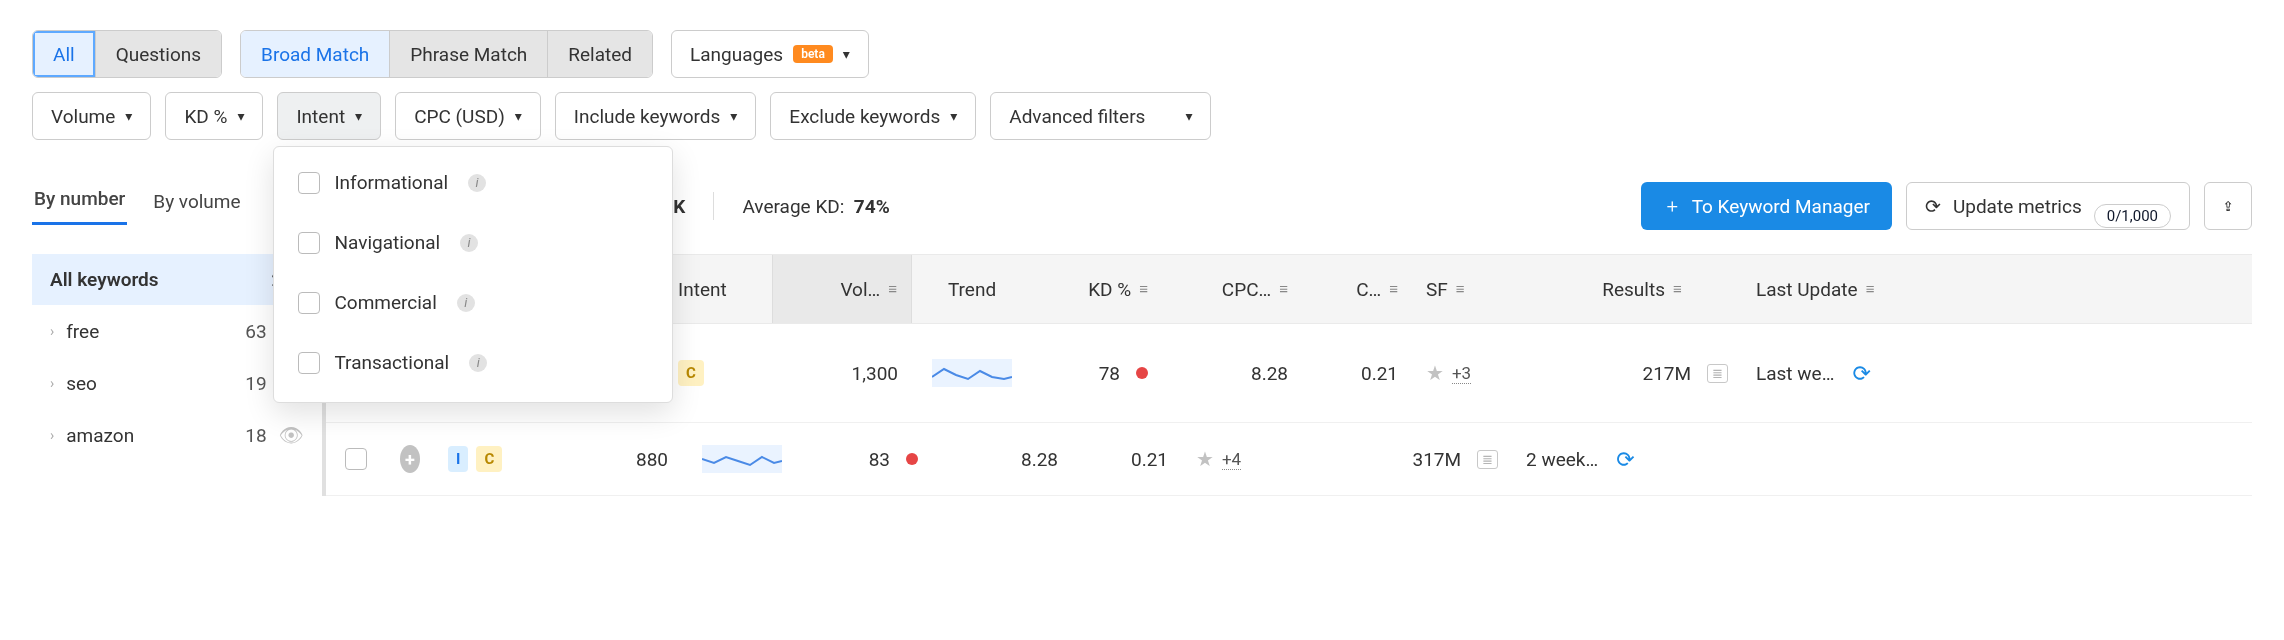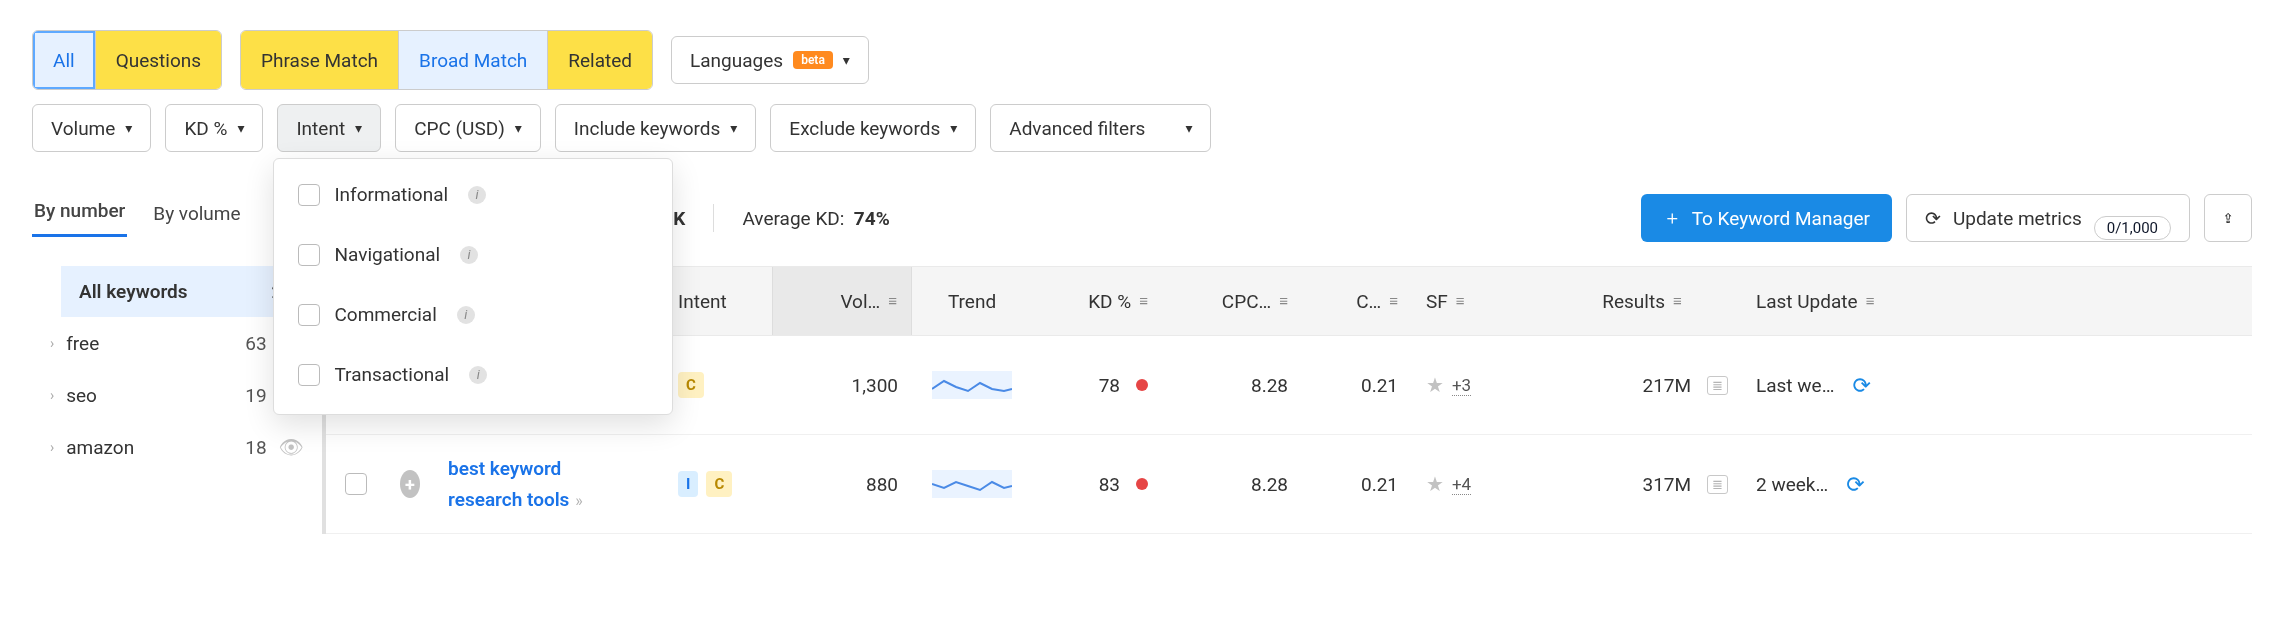"All" .seg-group { height: 60px -> 48px }
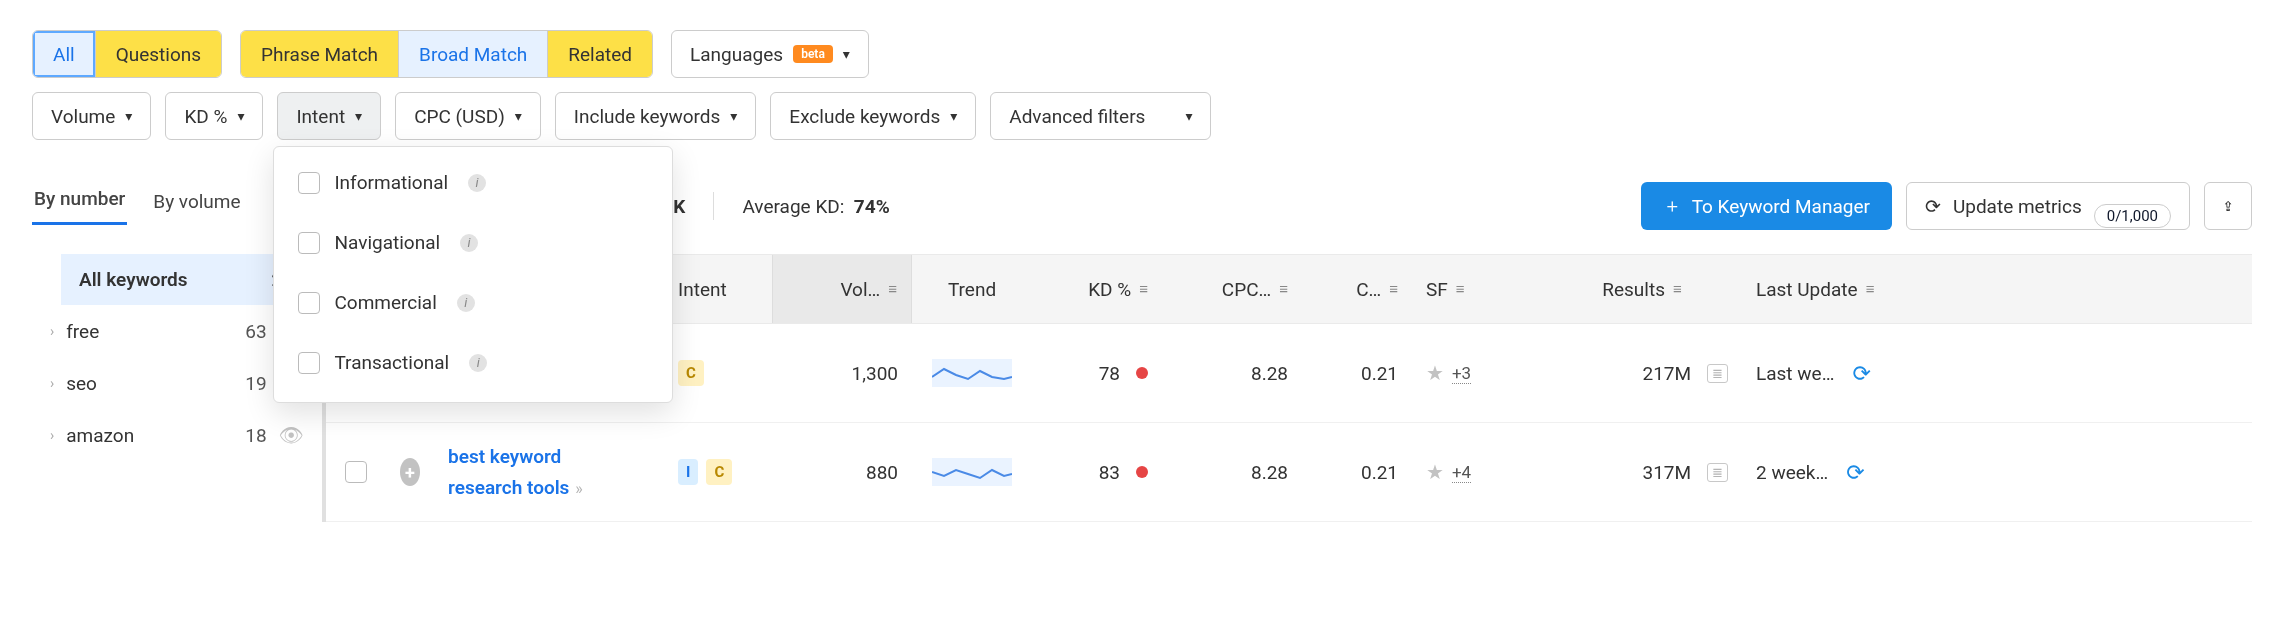"Questions" .seg-btn { background: #fde047 -> #e5e5e5 }
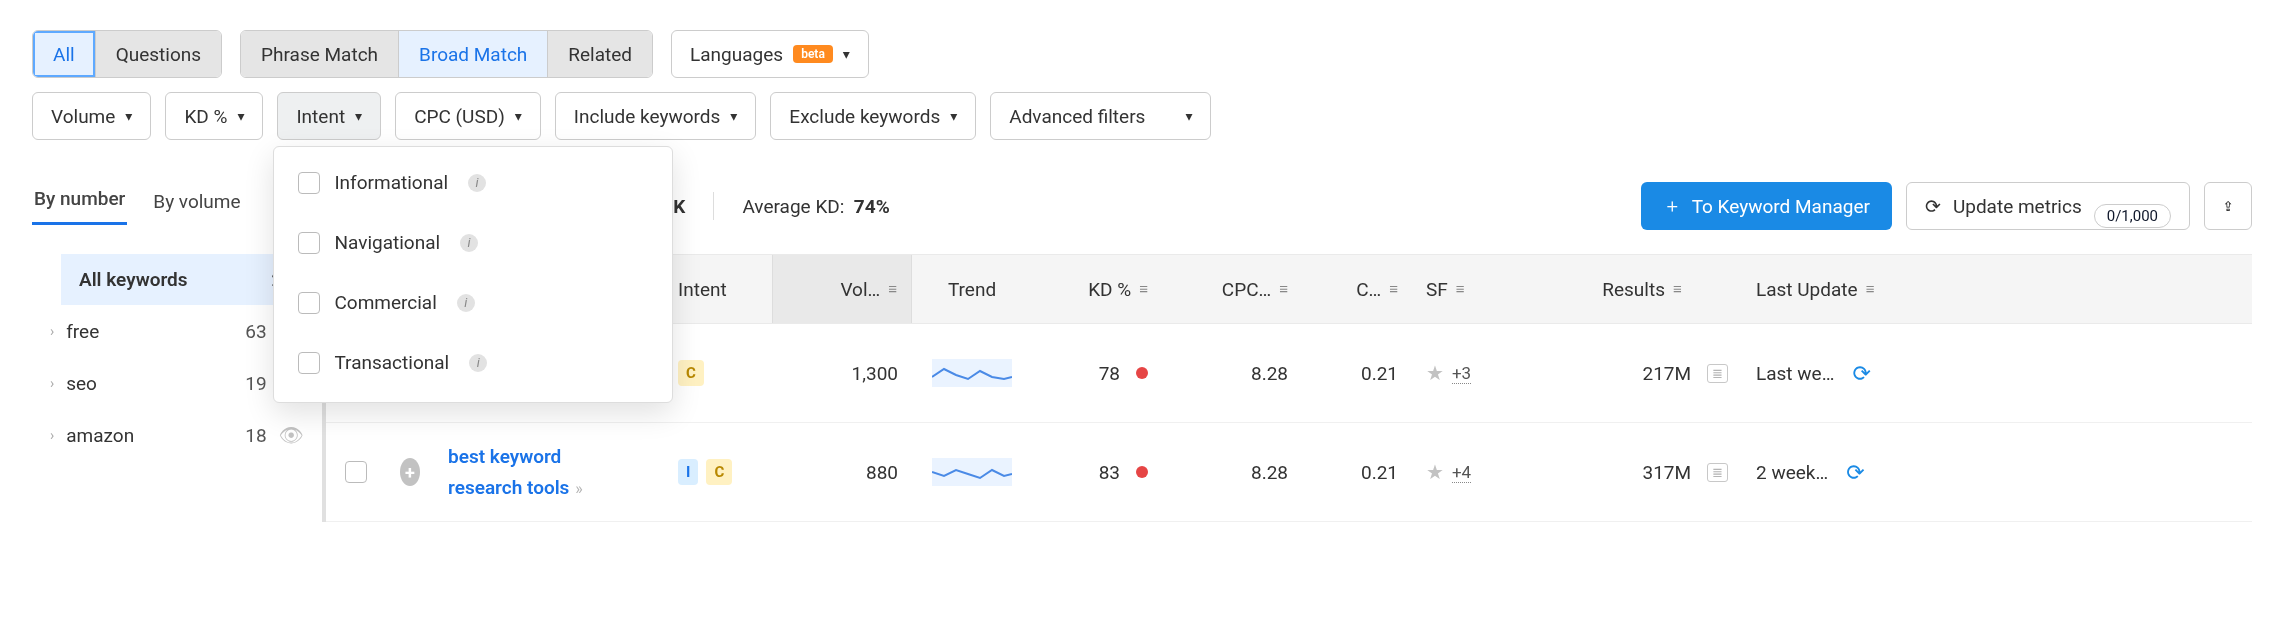"Phrase Match" button.seg-btn { order: before "Broad Match" -> after "Broad Match" }
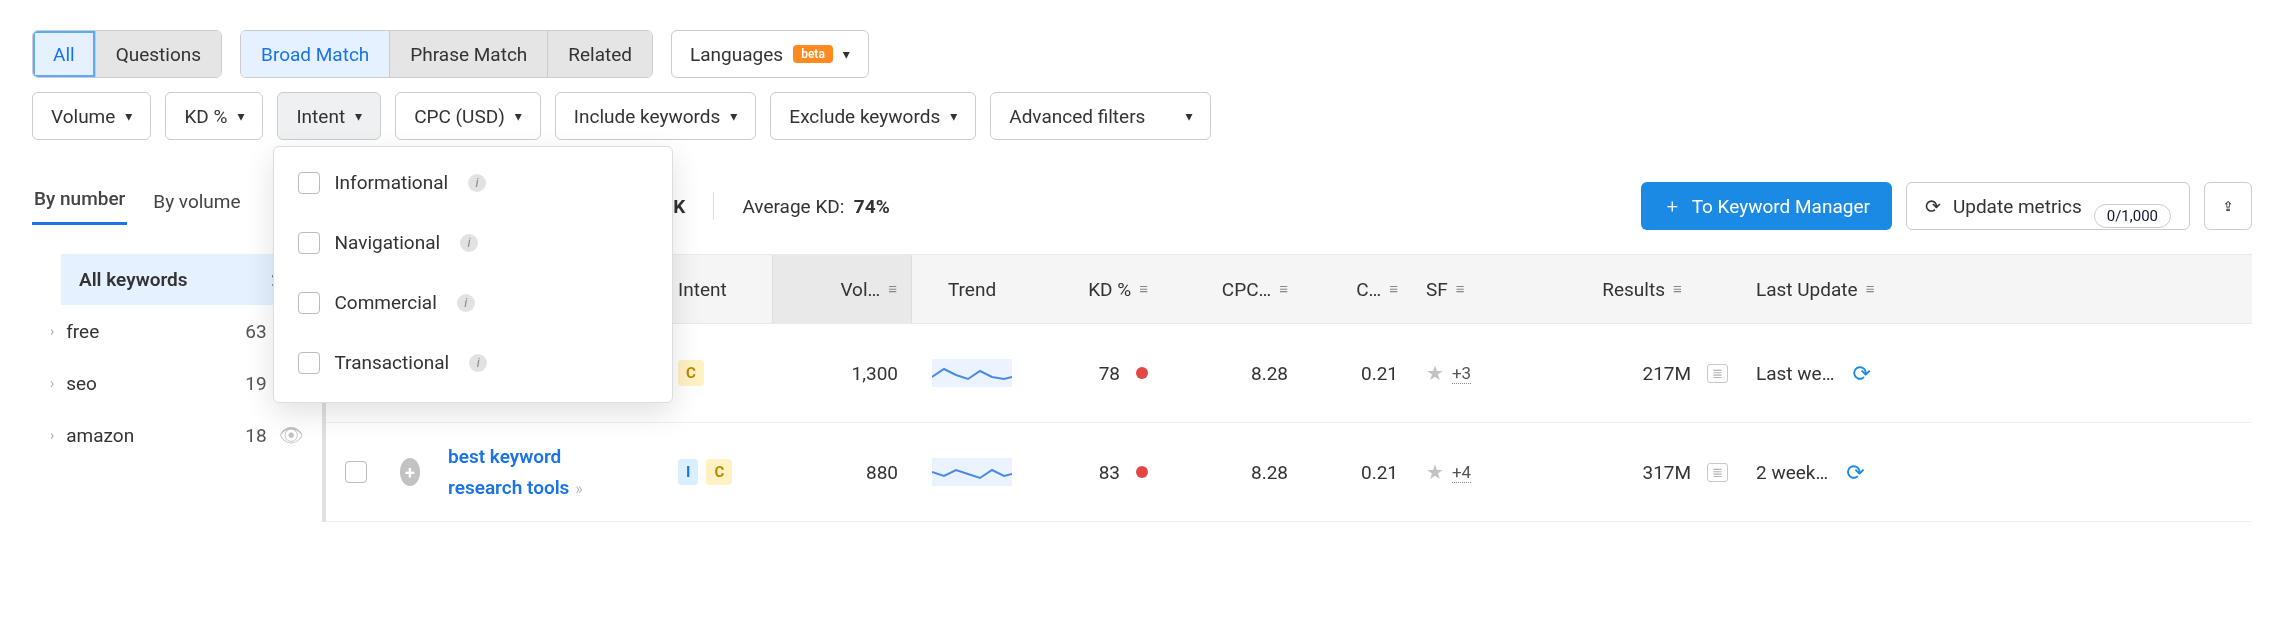"All keywords" .sidebar-head { margin-left: 29px -> none }
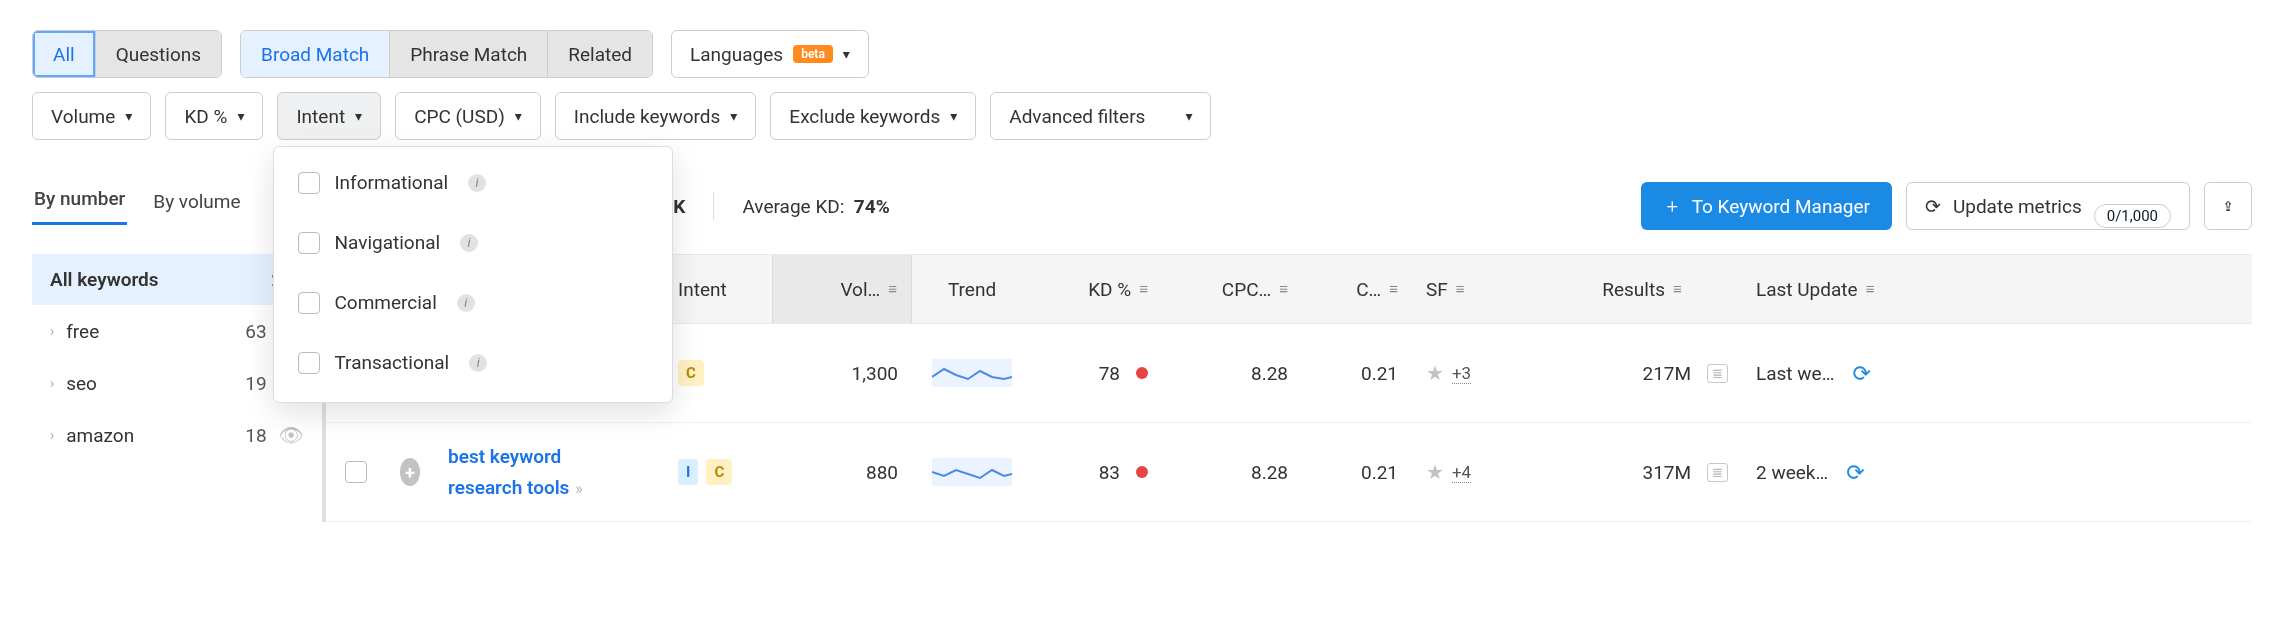"best keyword" div.td { html: <div> <a>best keyword</a> <span><a>research tools</a><span>»</span></span> </div> -> none }
